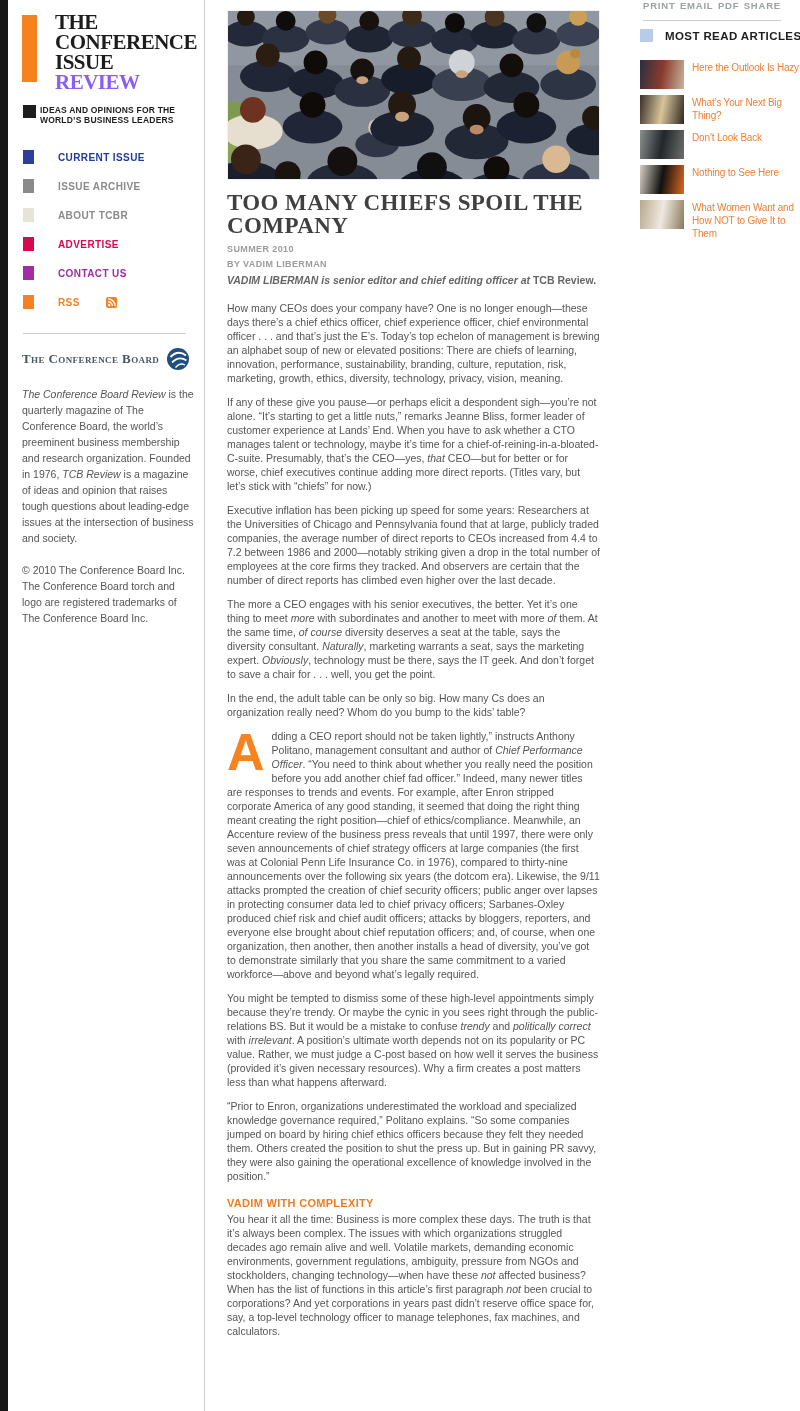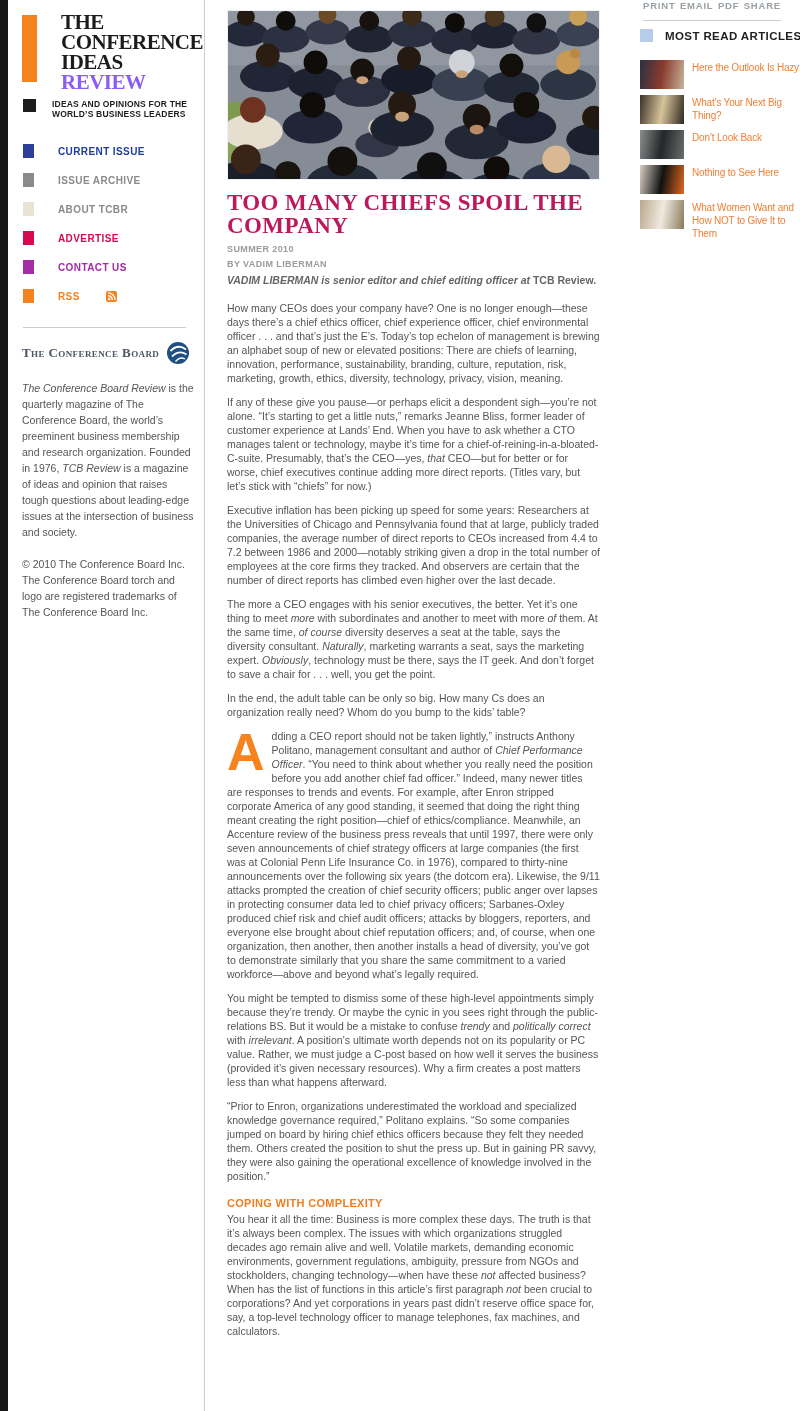"THE" .masthead { gap: 24px -> 18px }
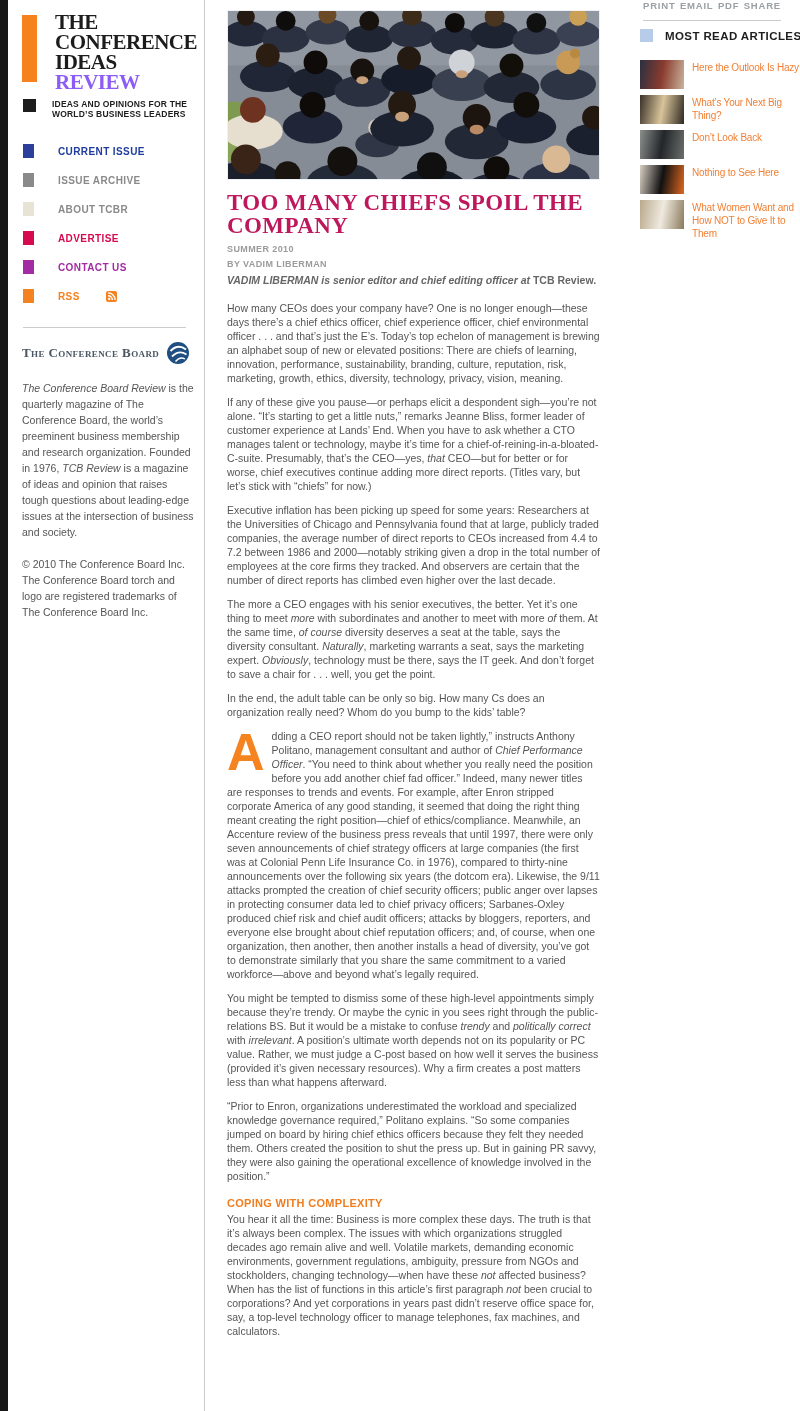"IDEAS" div { text: IDEAS -> ISSUE }
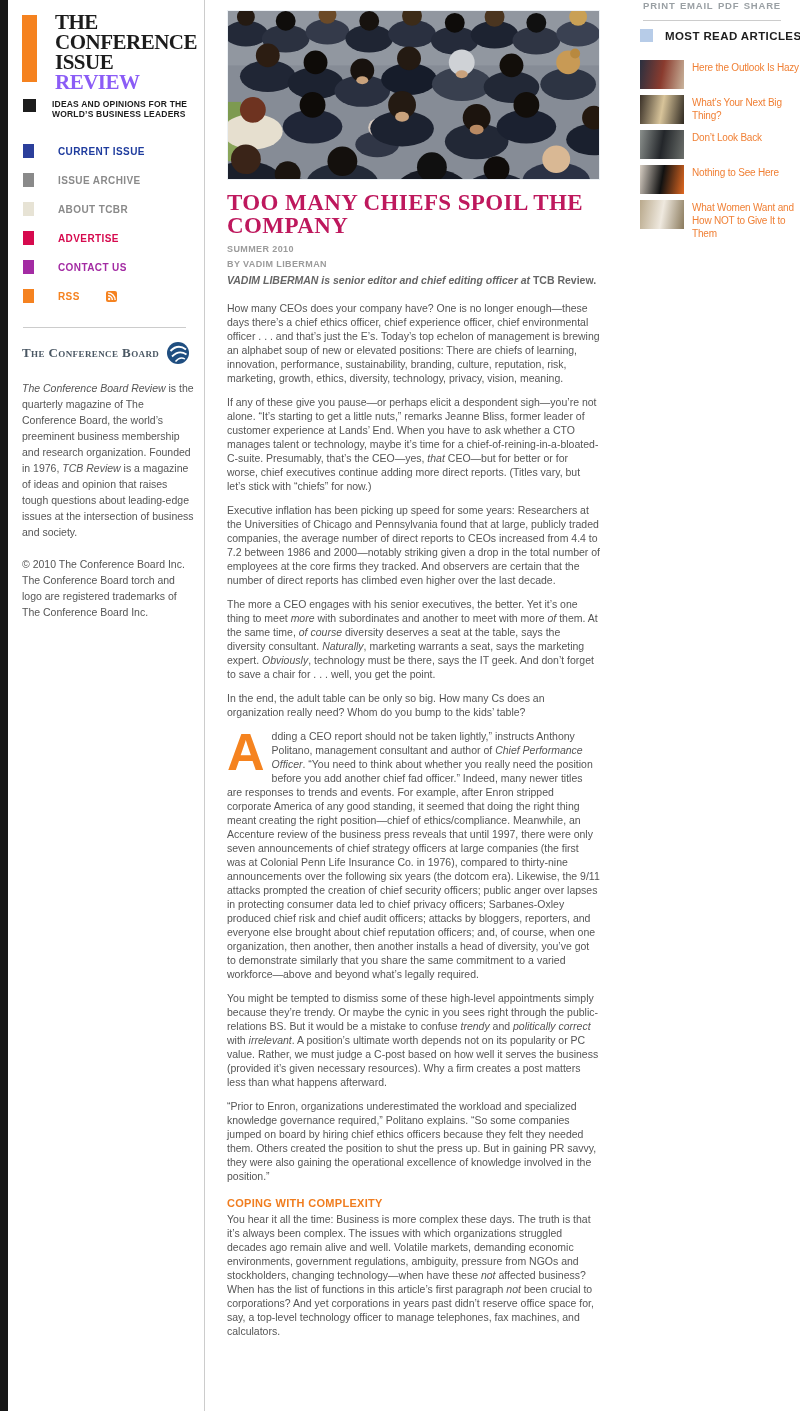"IDEAS AND OPINIONS FOR THE" .tagline-row { gap: 16px -> 4px; margin-top: 7px -> 13px }
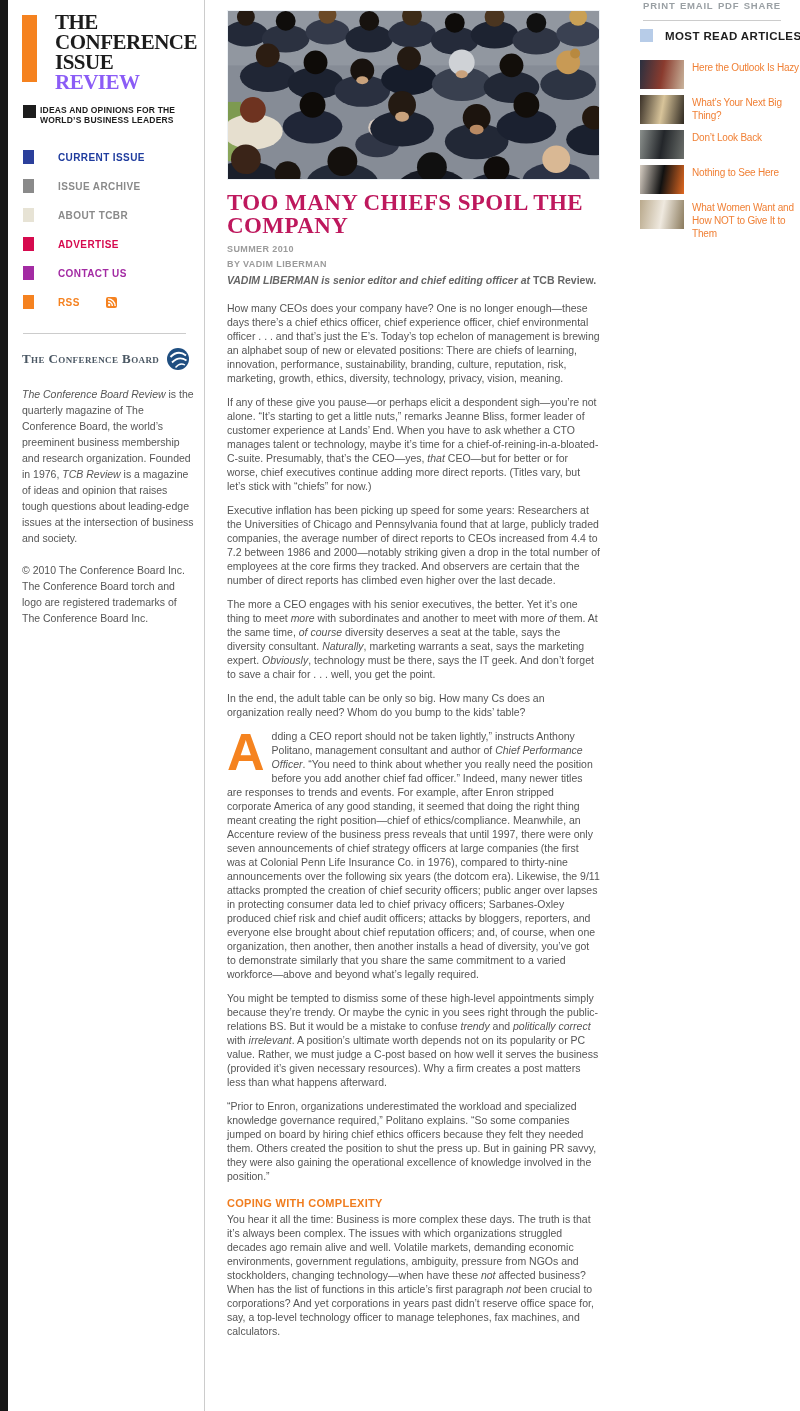"TOO MANY CHIEFS SPOIL THE" .title { color: #be185d -> #404040 }
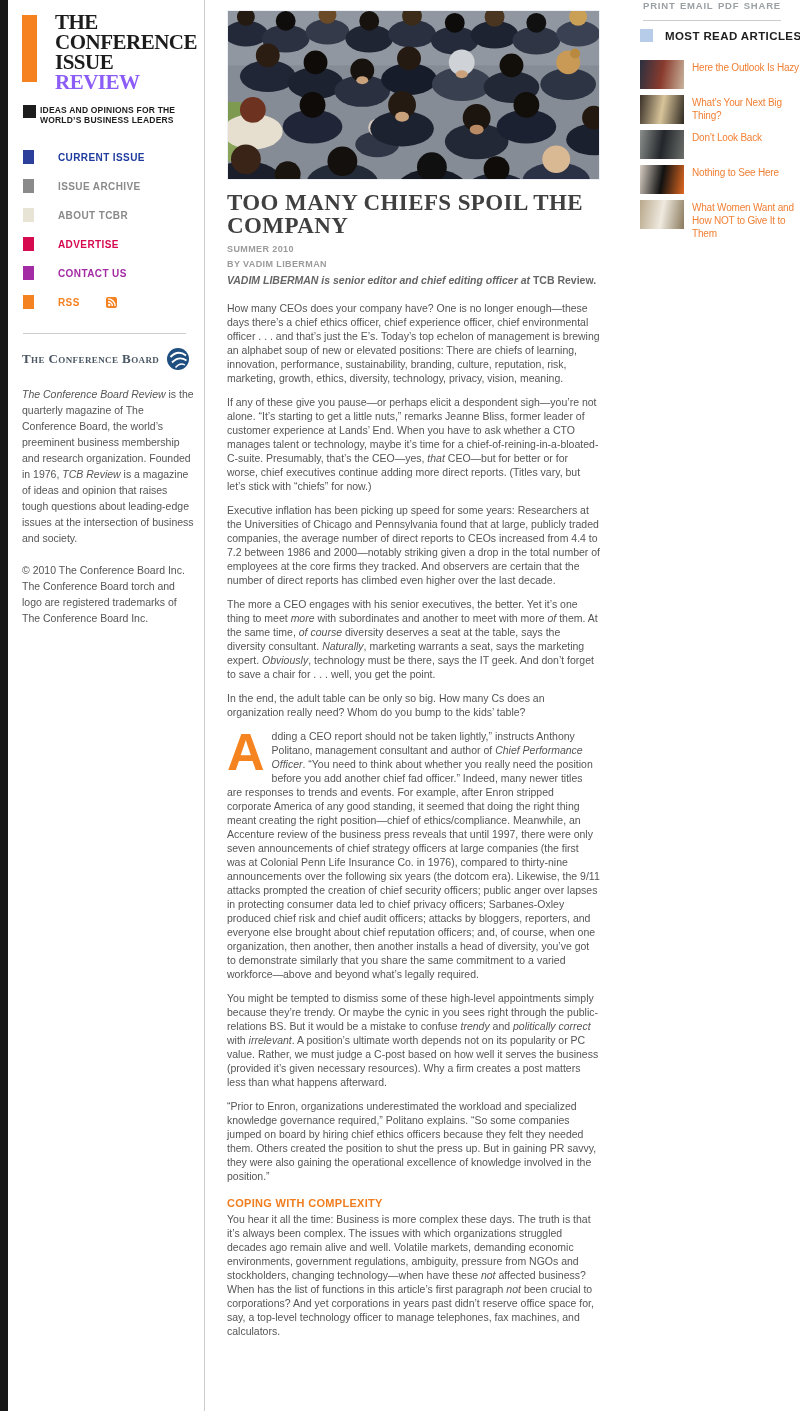"COPING WITH COMPLEXITY" h2 { text: COPING -> VADIM }
